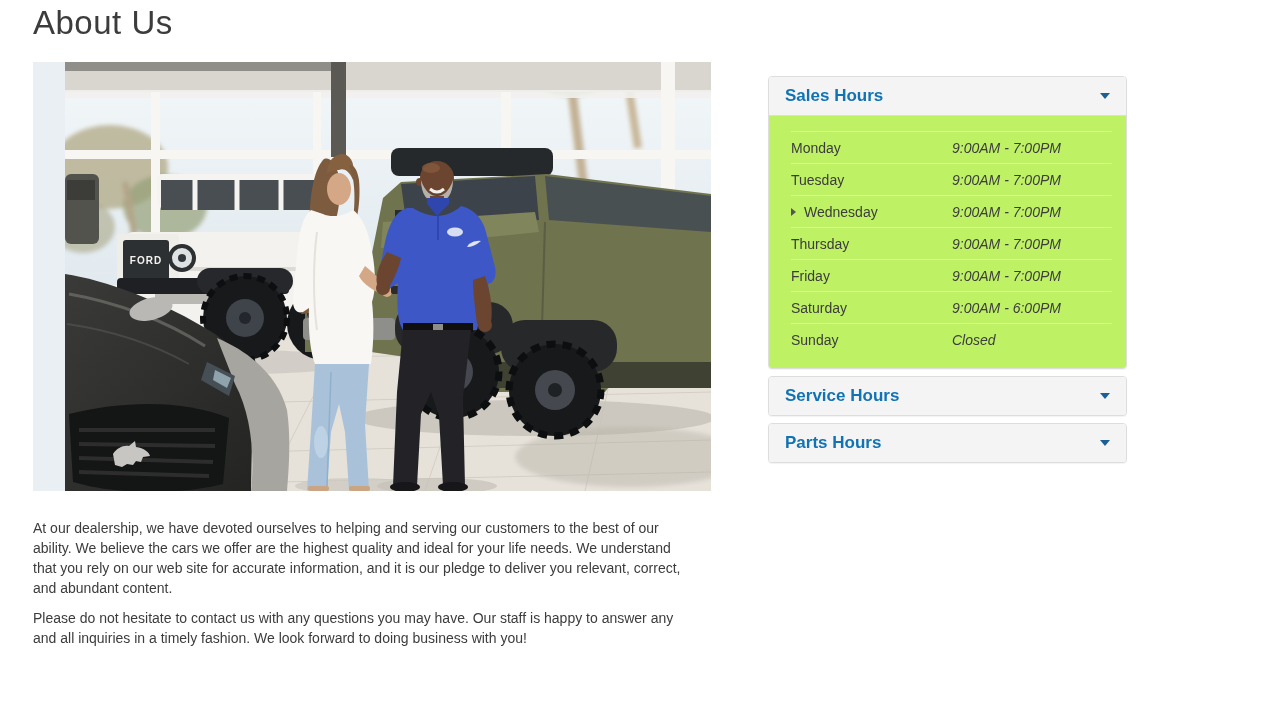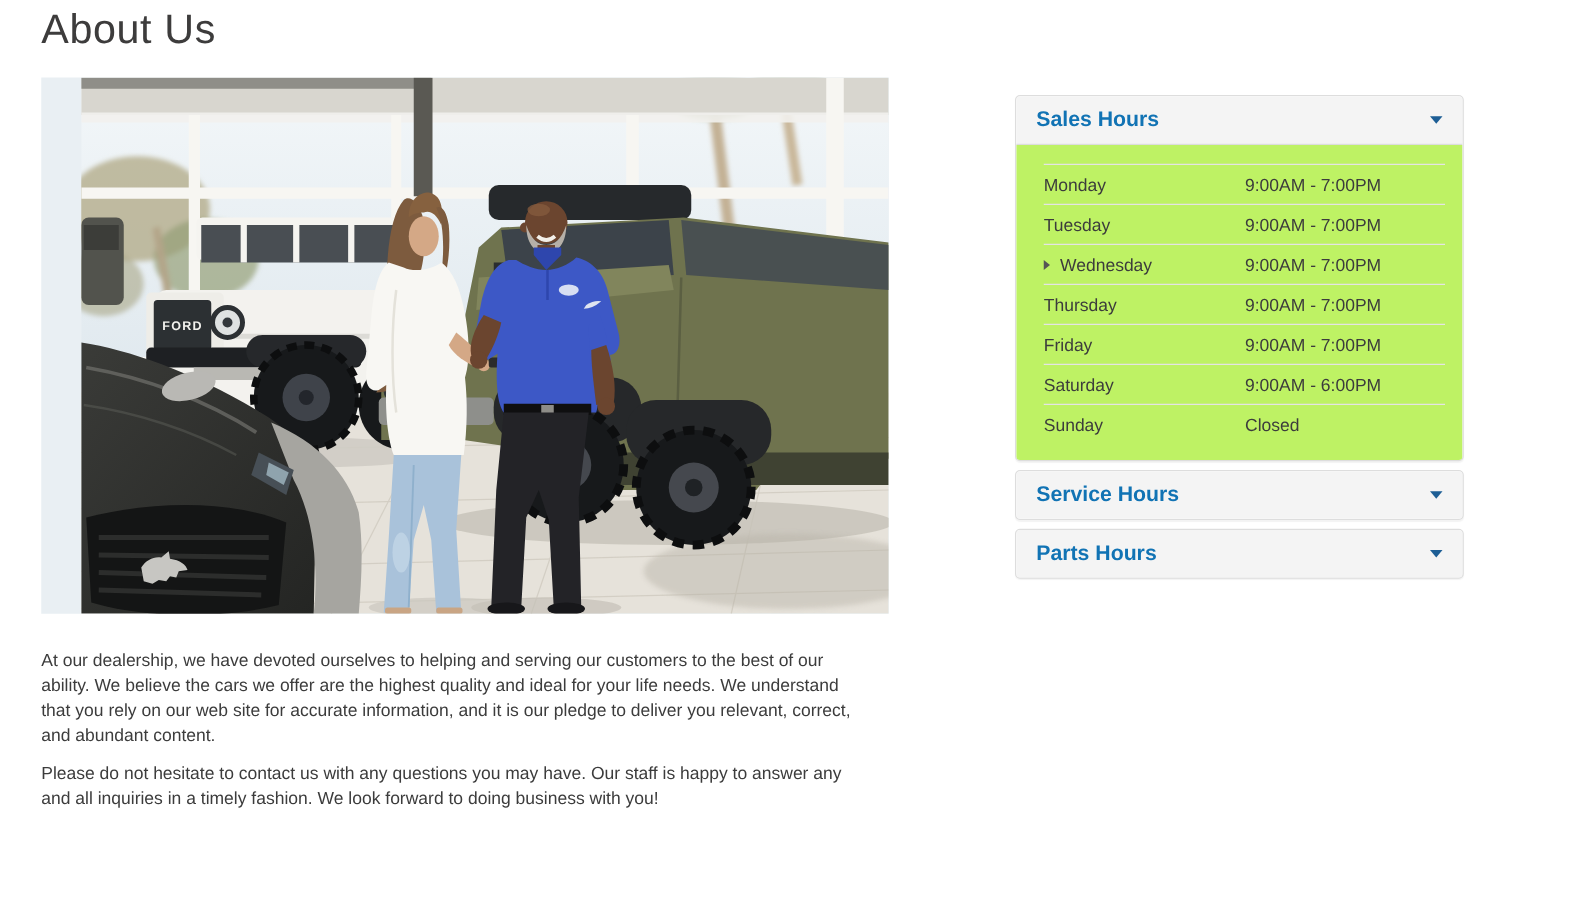"Sales Hours" .sidebar { left: 812px -> 768px }
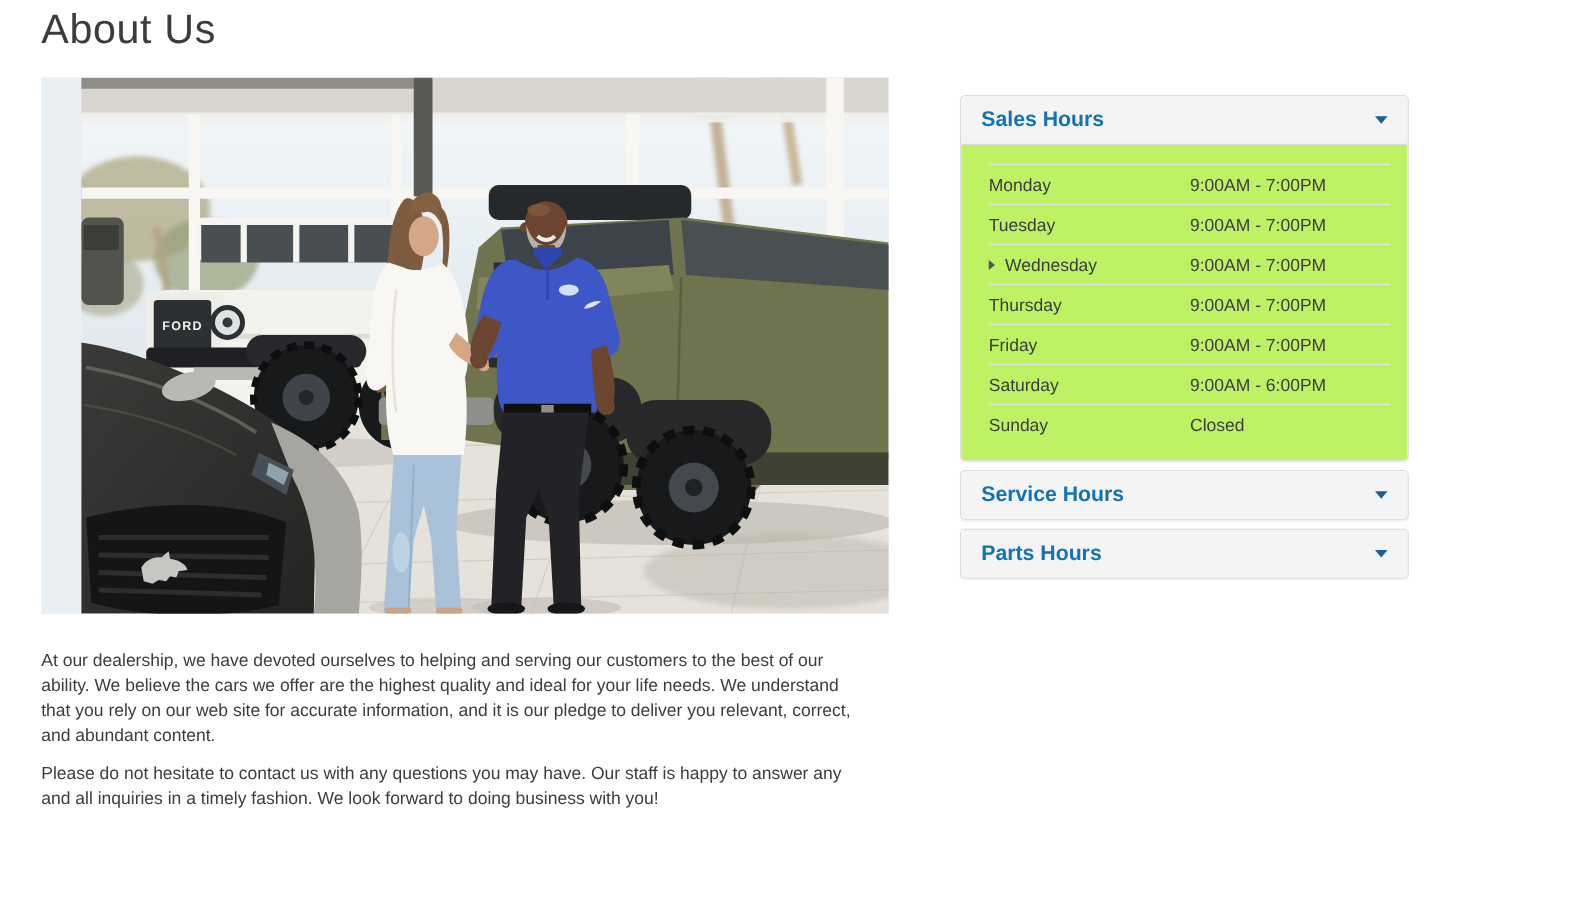"9:00AM - 7:00PM" .hrow .time { font-style: none -> italic }
